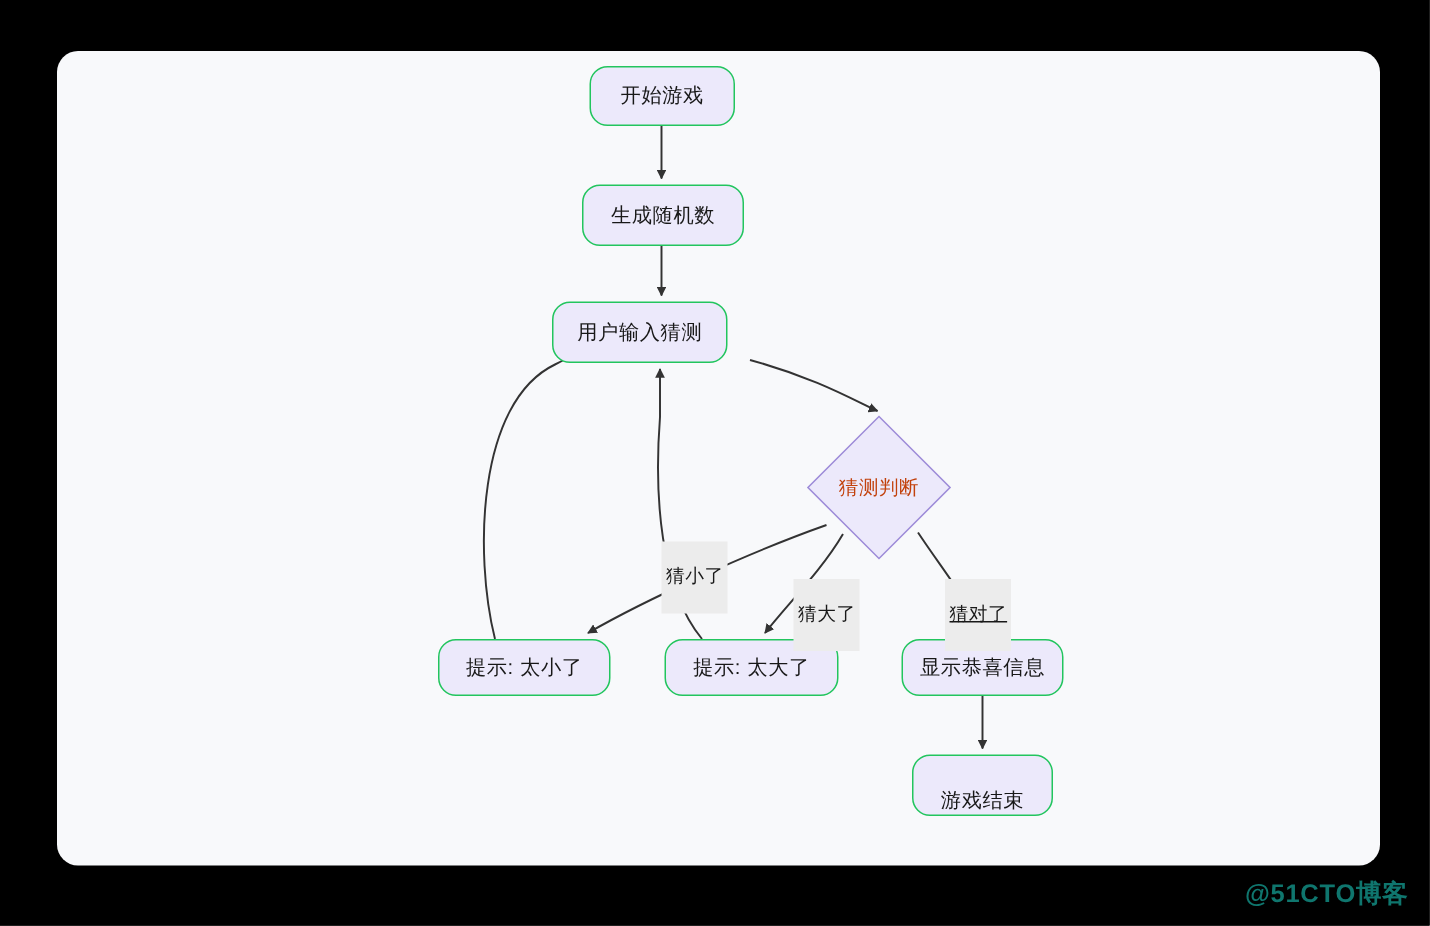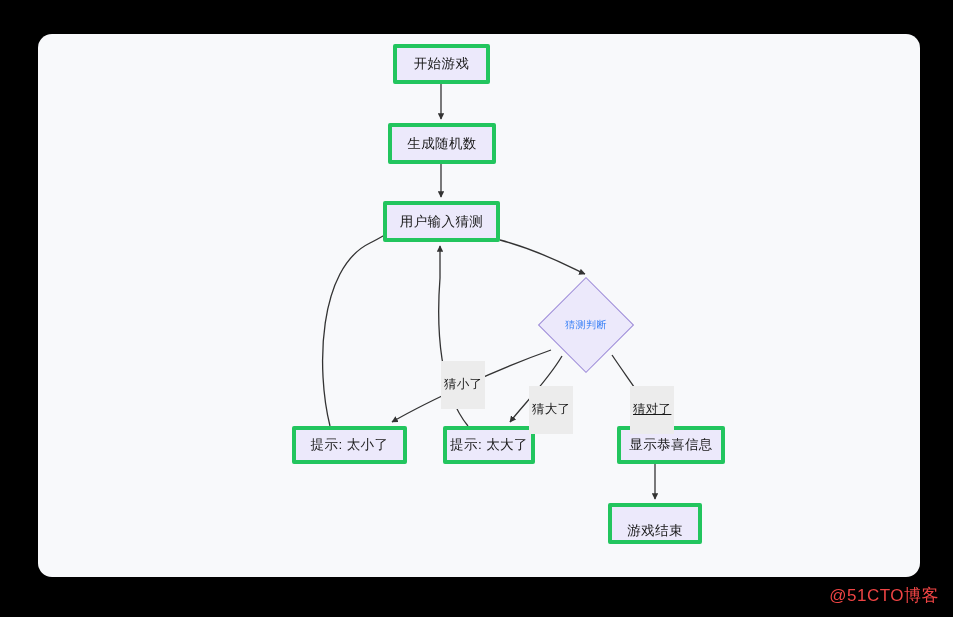"开始游戏" .node-box { border: 4px solid #22c55e -> 1px solid #22c55e; border-radius: 2px -> 12px }
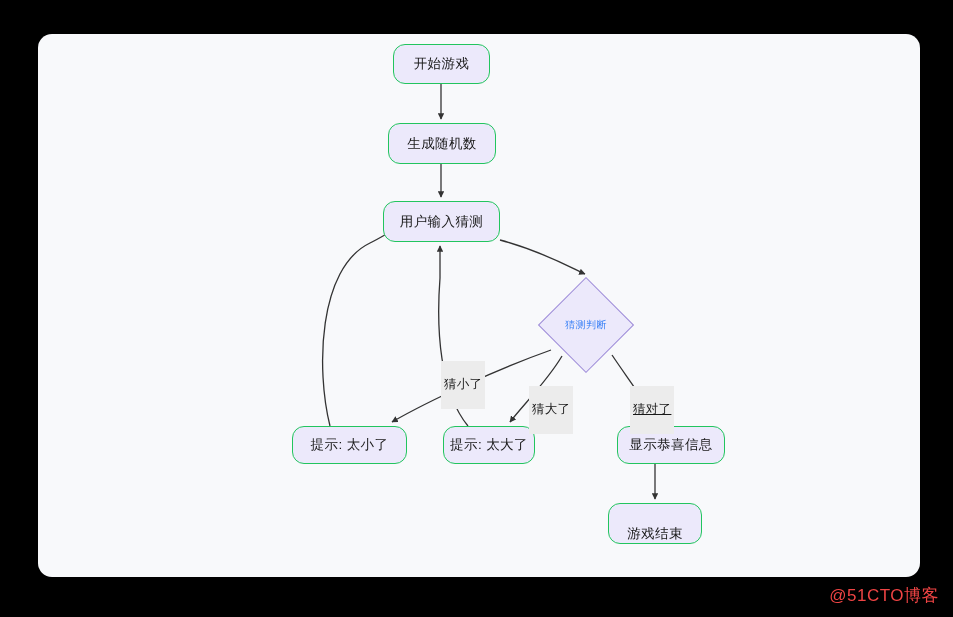"用户输入猜测" div.node-box { left: 383px -> 368px }
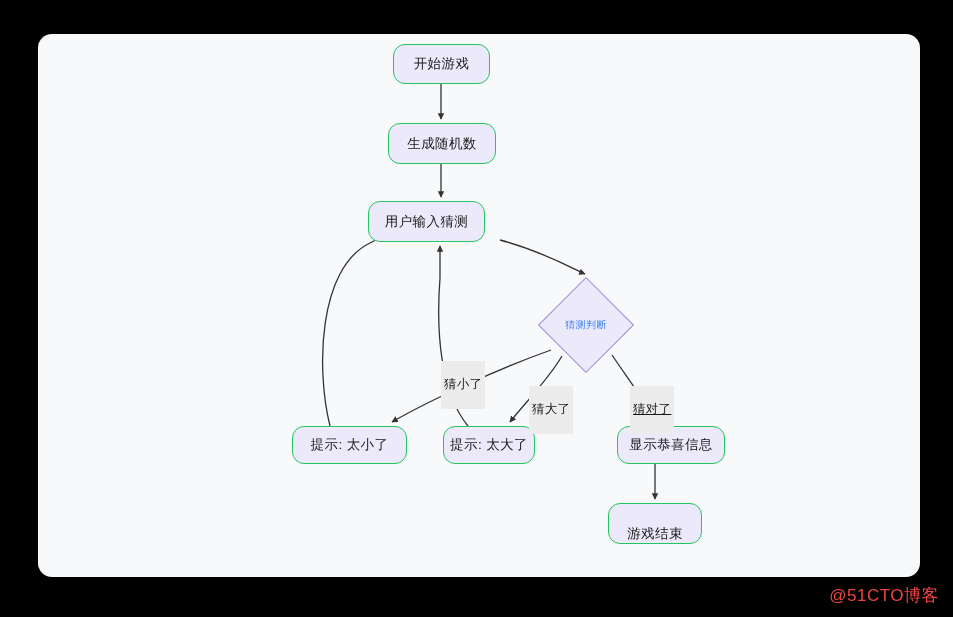"猜测判断" .diamond-label { color: #3b82f6 -> #c2410c; font-size: 10px -> 13px }
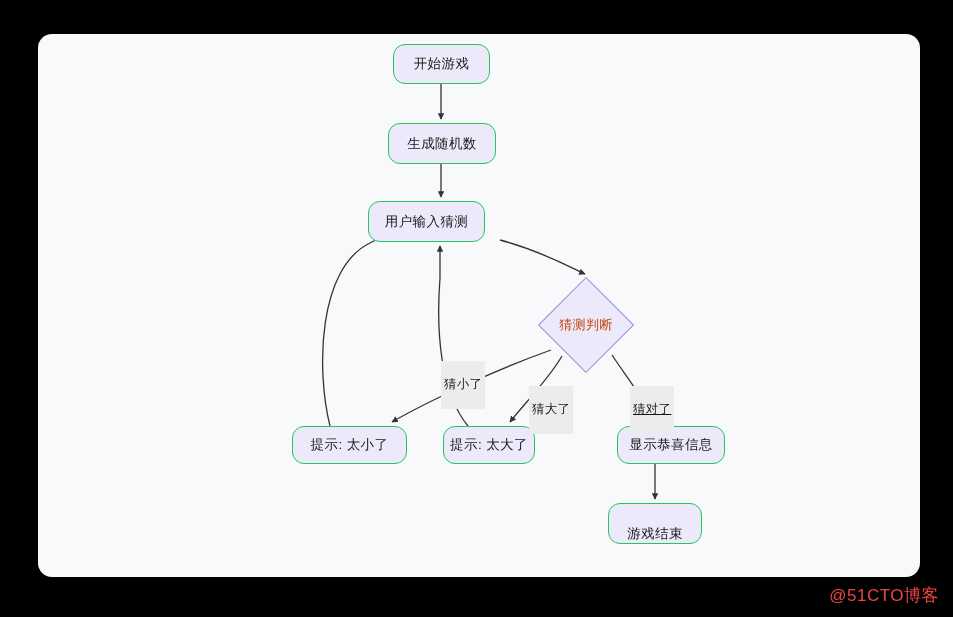"提示: 太大了" div.node-box { width: 92px -> 116px }
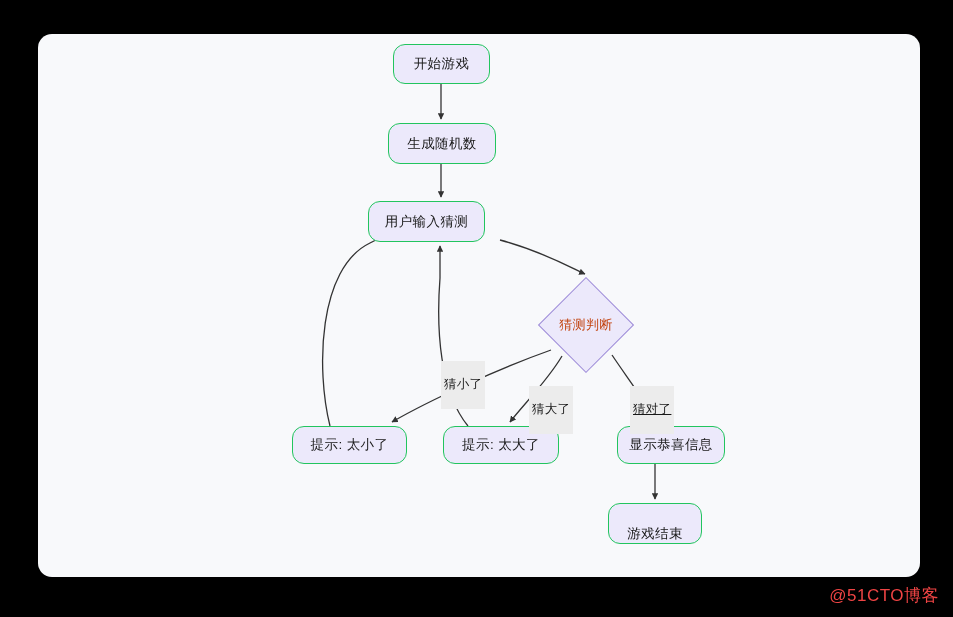"显示恭喜信息" div.node-box { margin-left: 16px -> none }
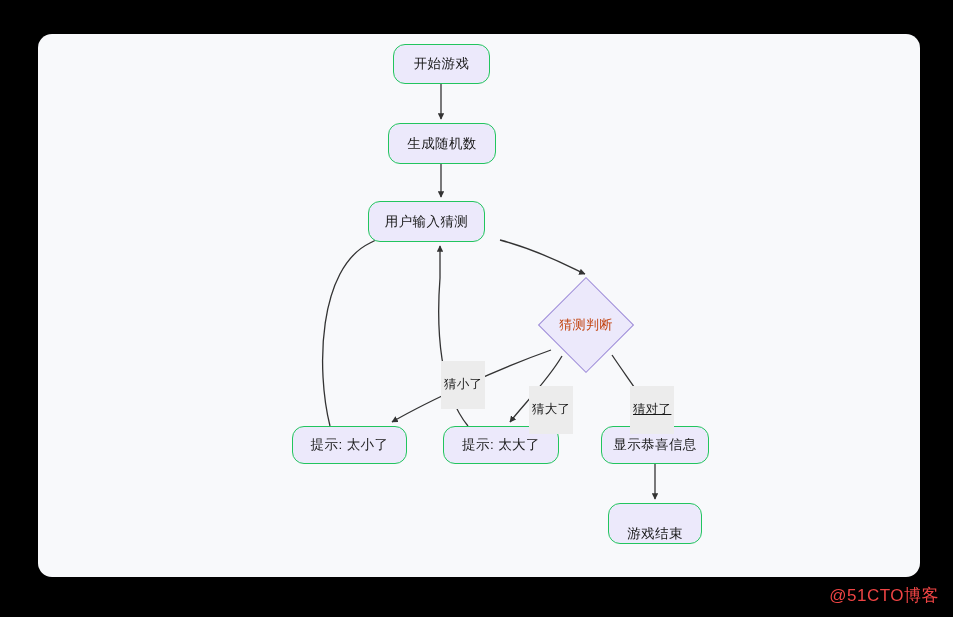"@51CTO博客" #watermark { color: #ef4444 -> #0f766e; font-weight: 400 -> 700 }
